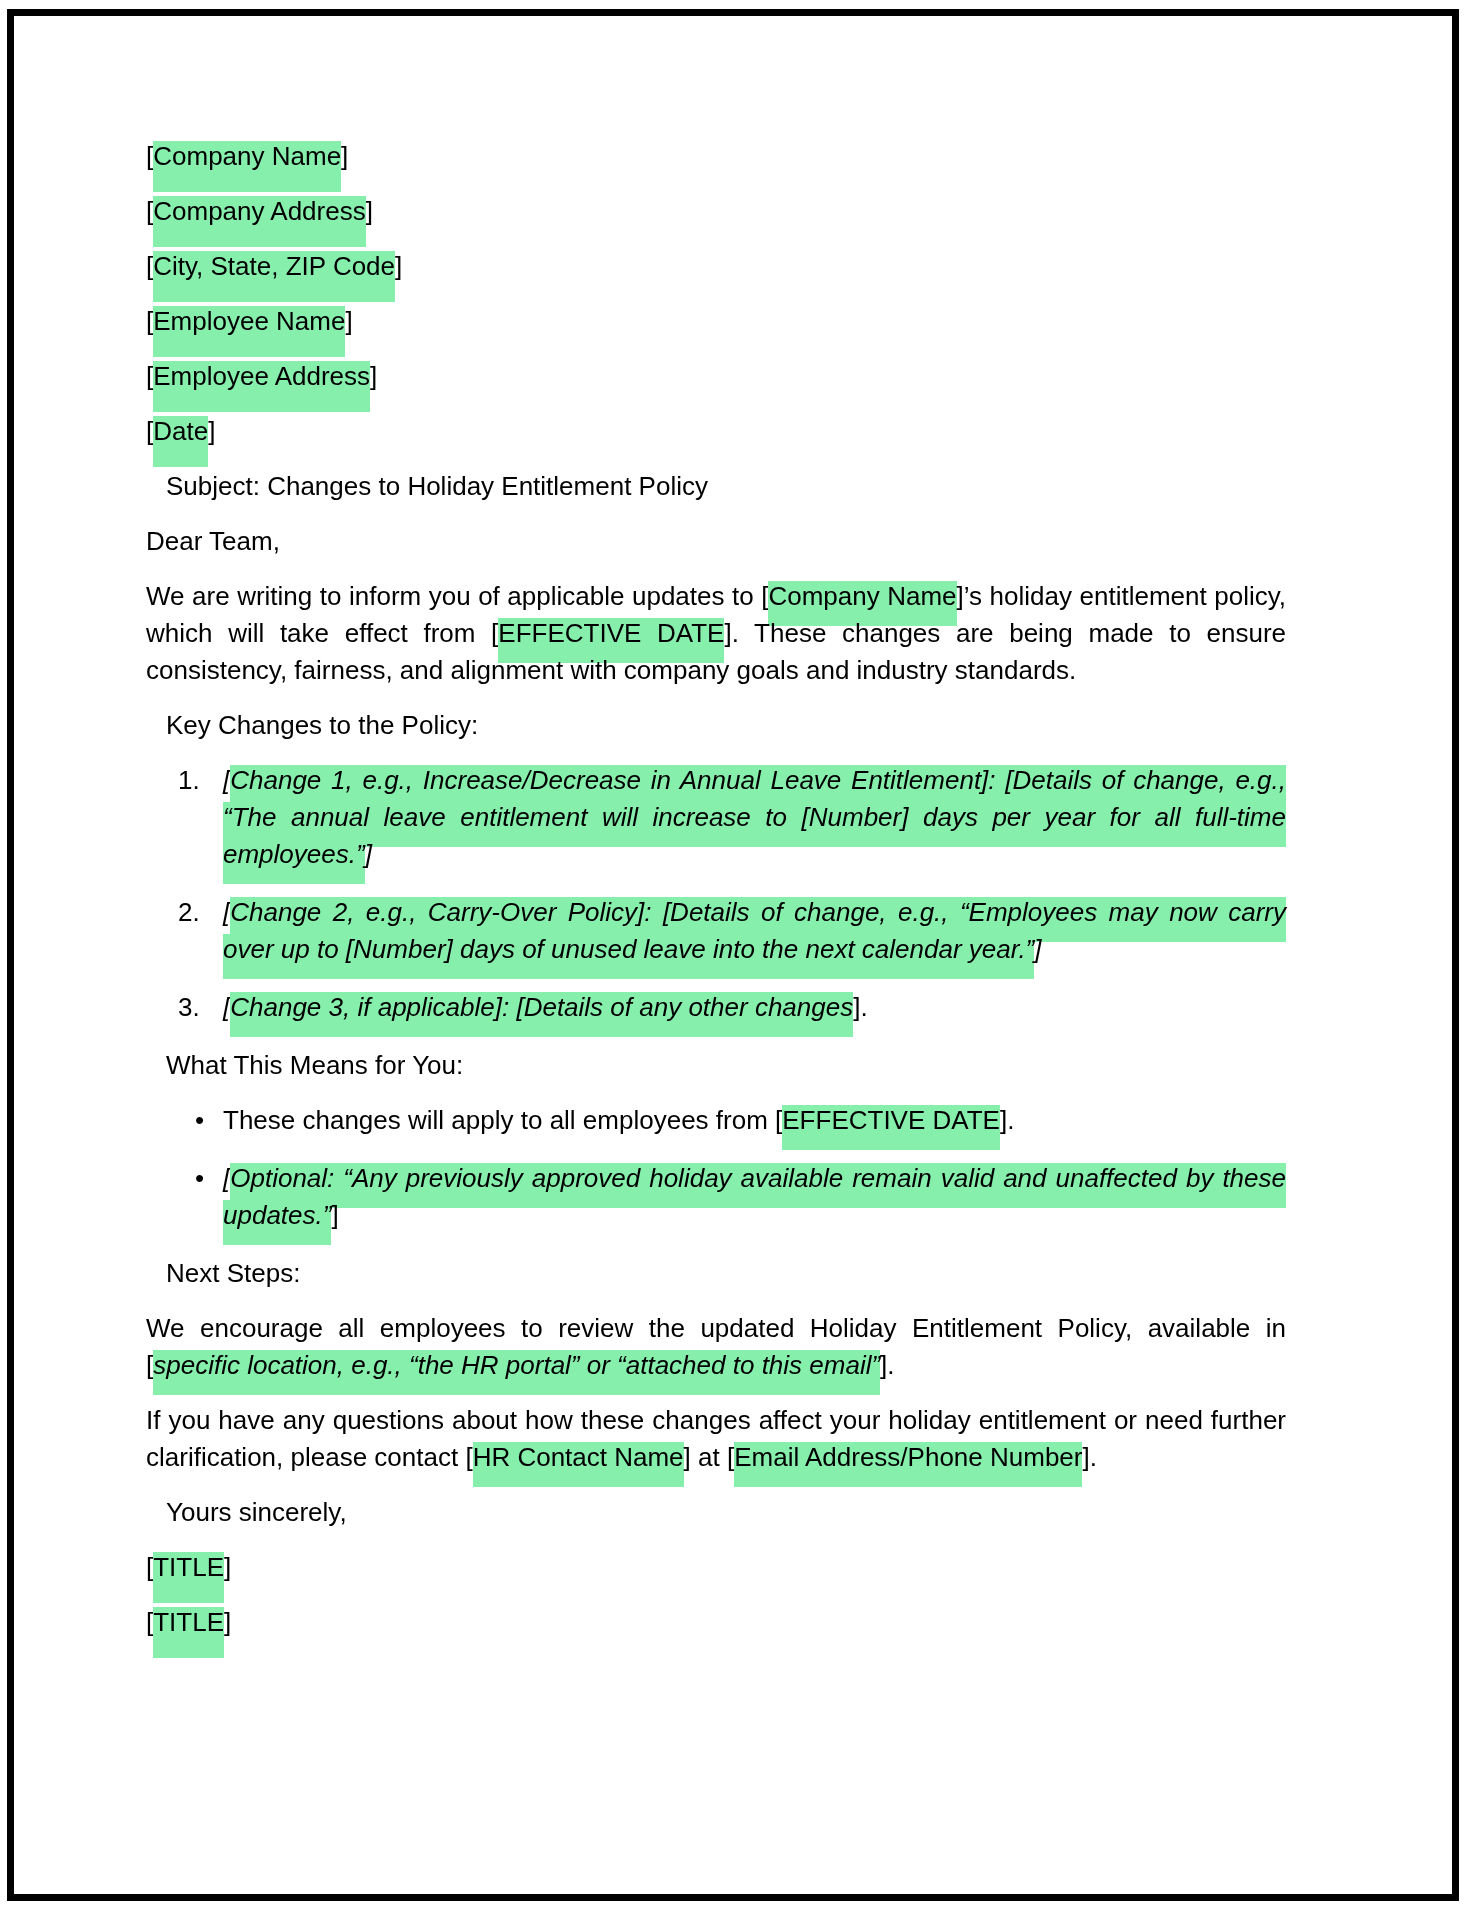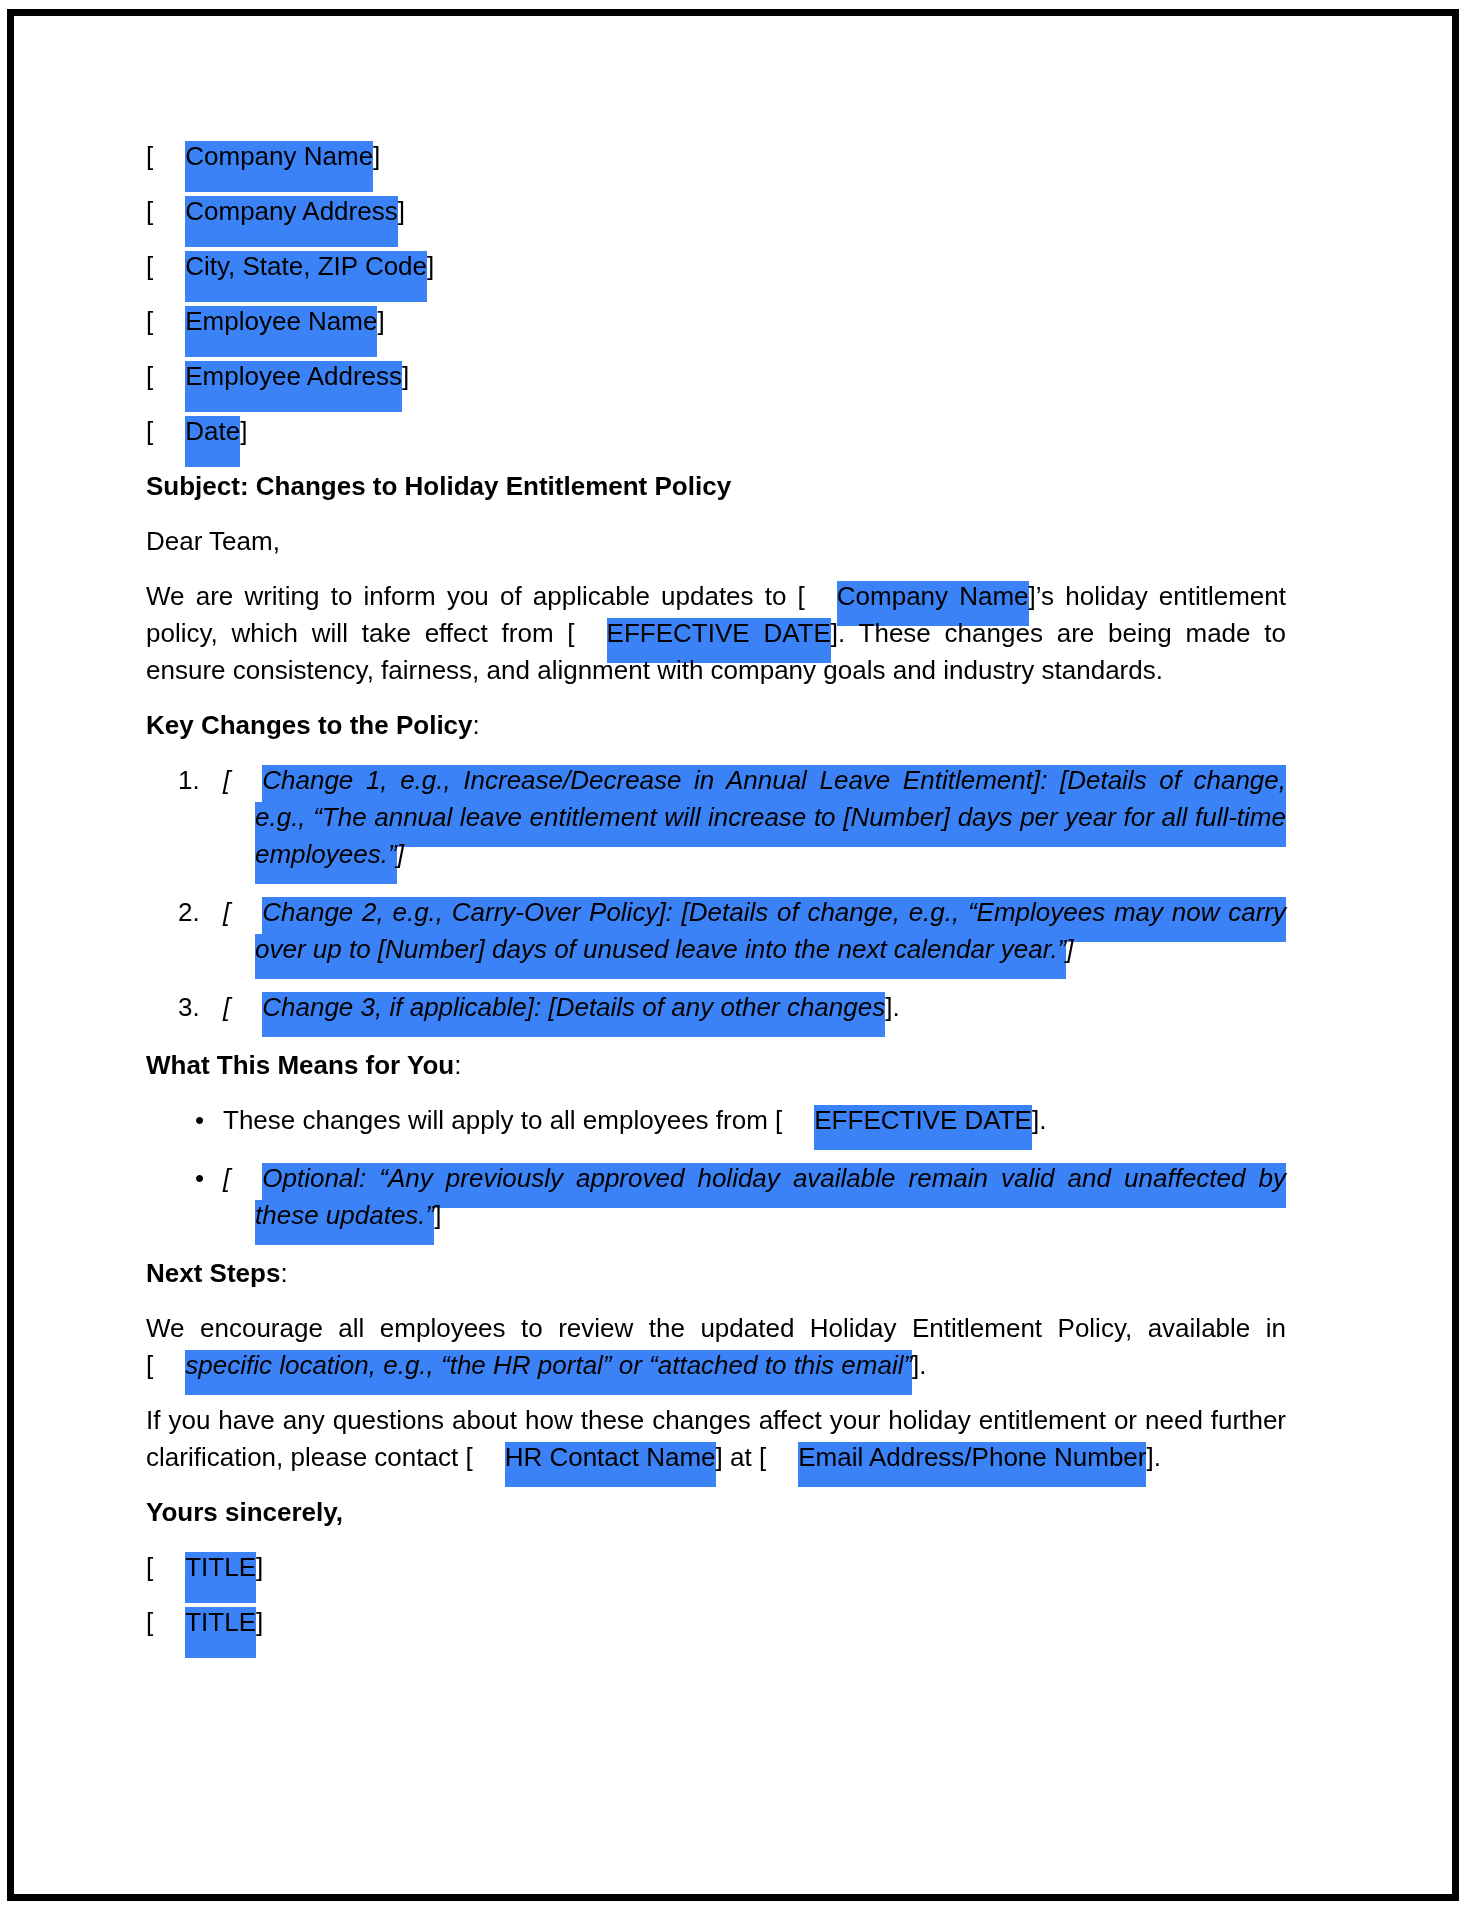"Company Name" .hl { background: #3b82f6 -> #86efac; margin-left: 32px -> none }
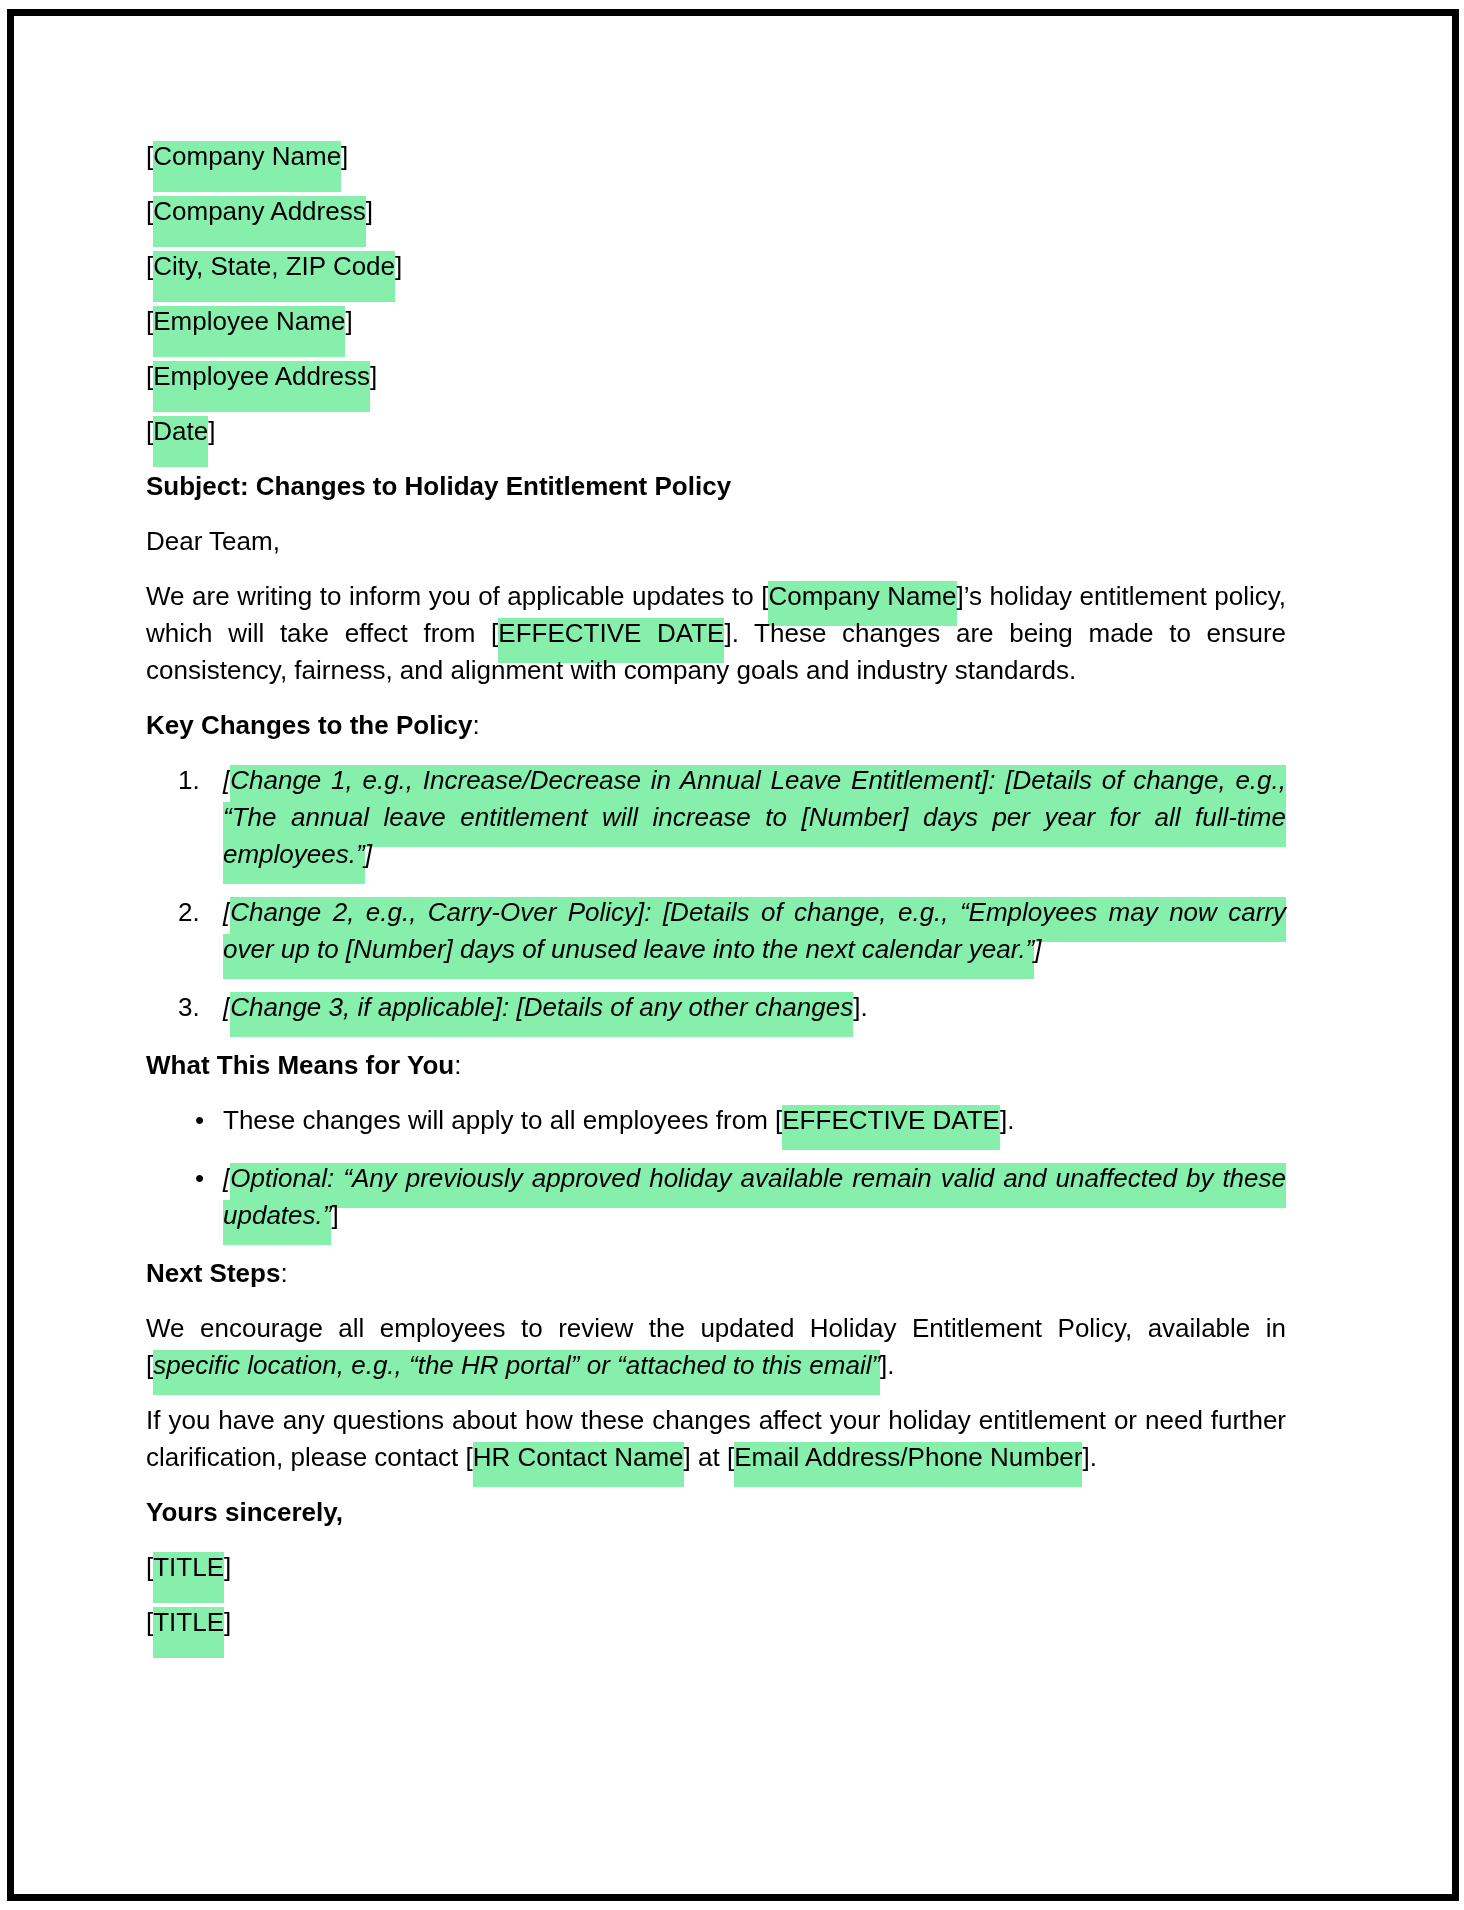"Subject: Changes to Holiday Entitlement" .b { font-weight: bold -> normal; margin-left: none -> 20px }
